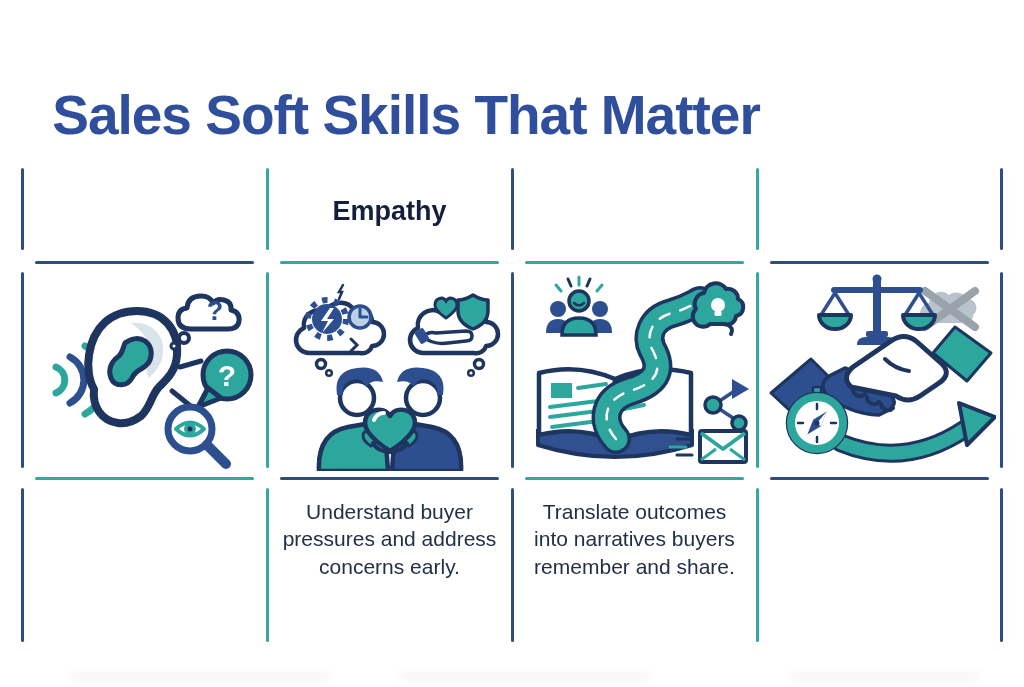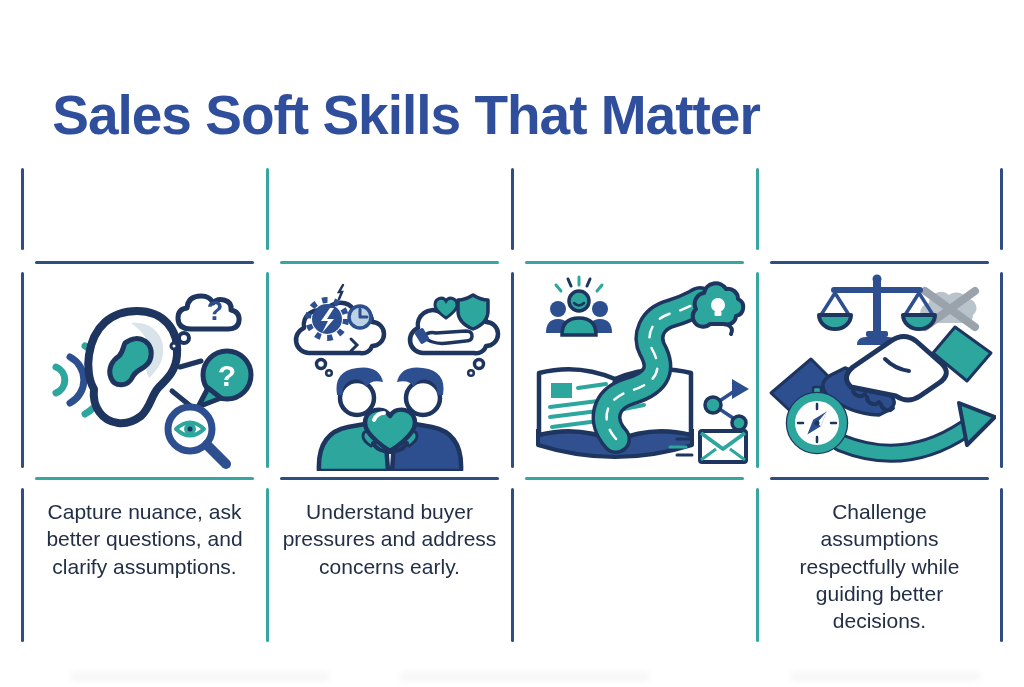"Empathy" div.colheader { html: none -> <div>Empathy</div> }
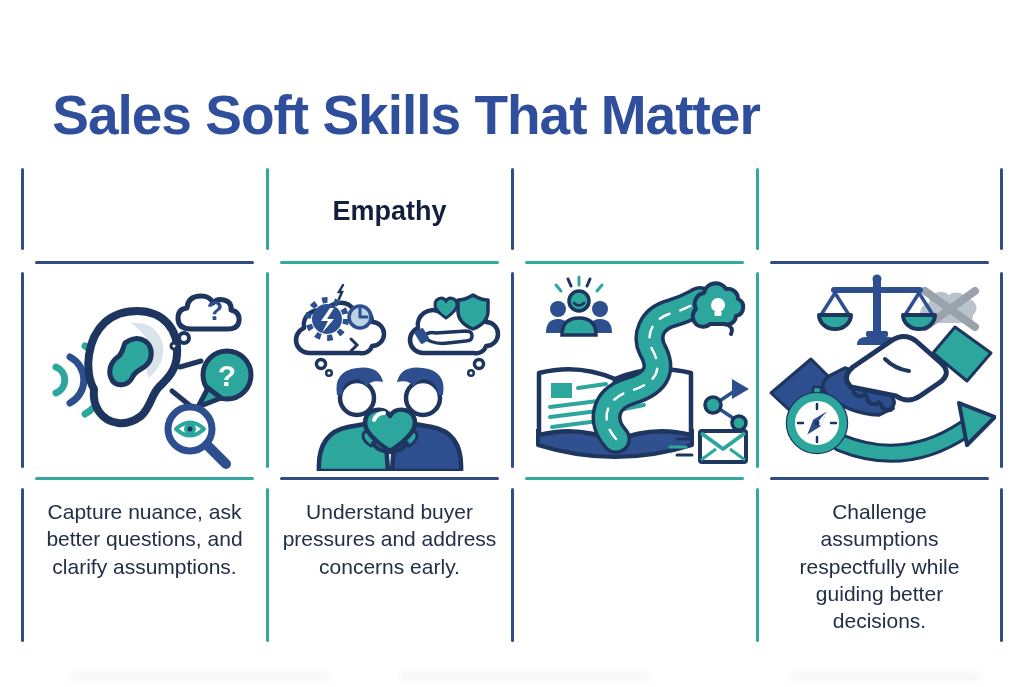"Capture nuance, ask better questions," div.desc { html: <div> <p>Capture nuance, ask better questions, and clarify assumptions.</p> </div> -> none }
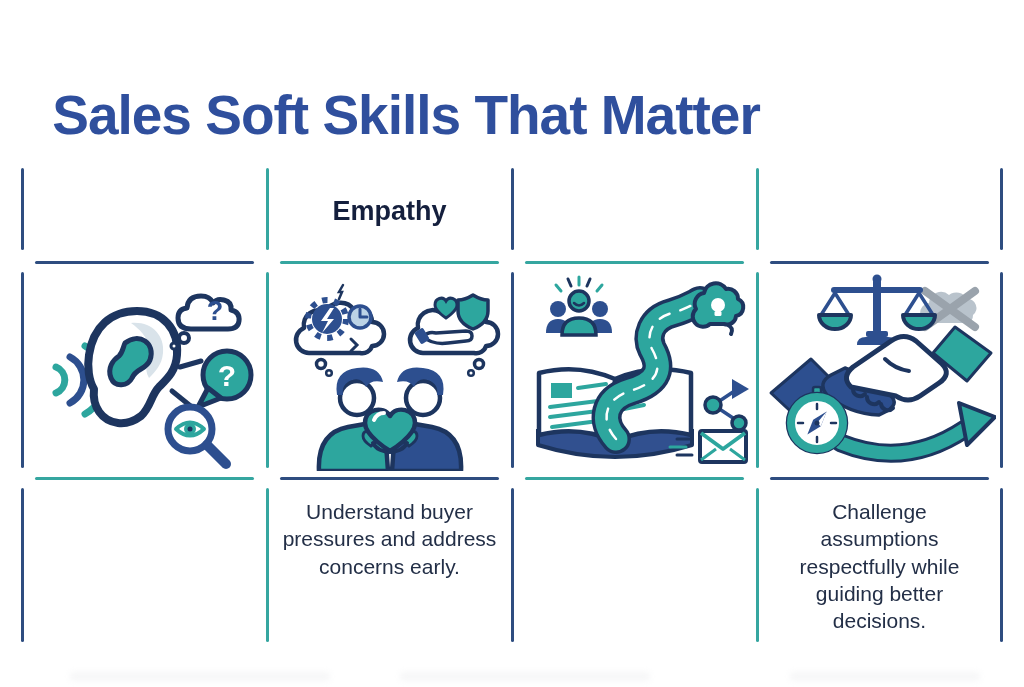"Translate outcomes into narratives" div.desc { html: none -> <div> <p>Translate outcomes into narratives buyers remember and share.</p> </div> }
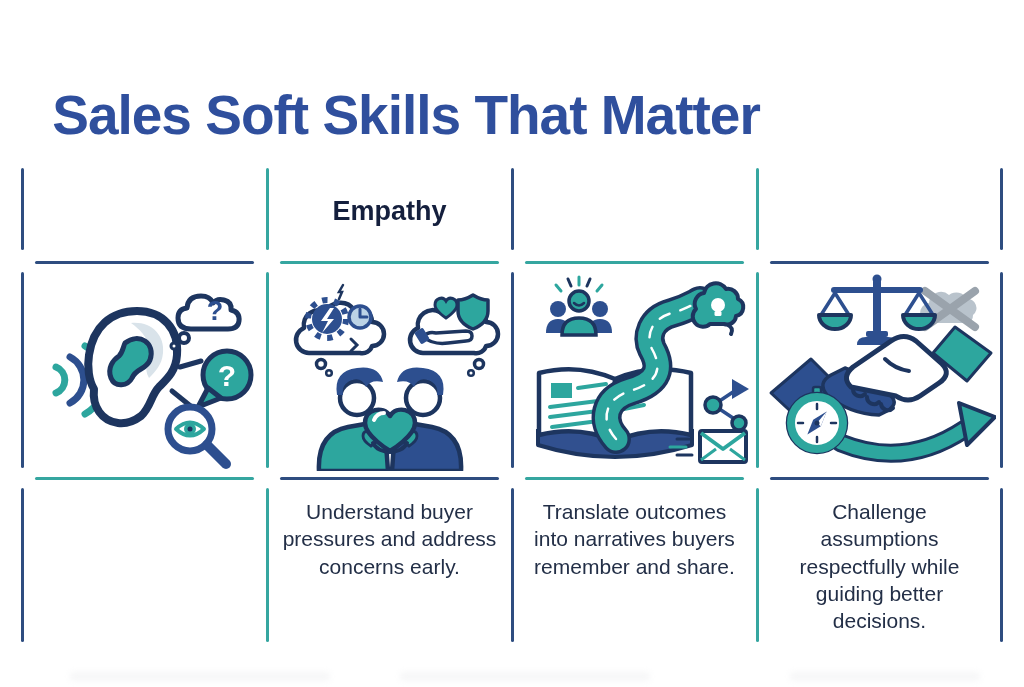"Challenge assumptions respectfully while" div.desc { html: <div> <p>Challenge assumptions respectfully while guiding better decisions.</p> </div> -> none }
